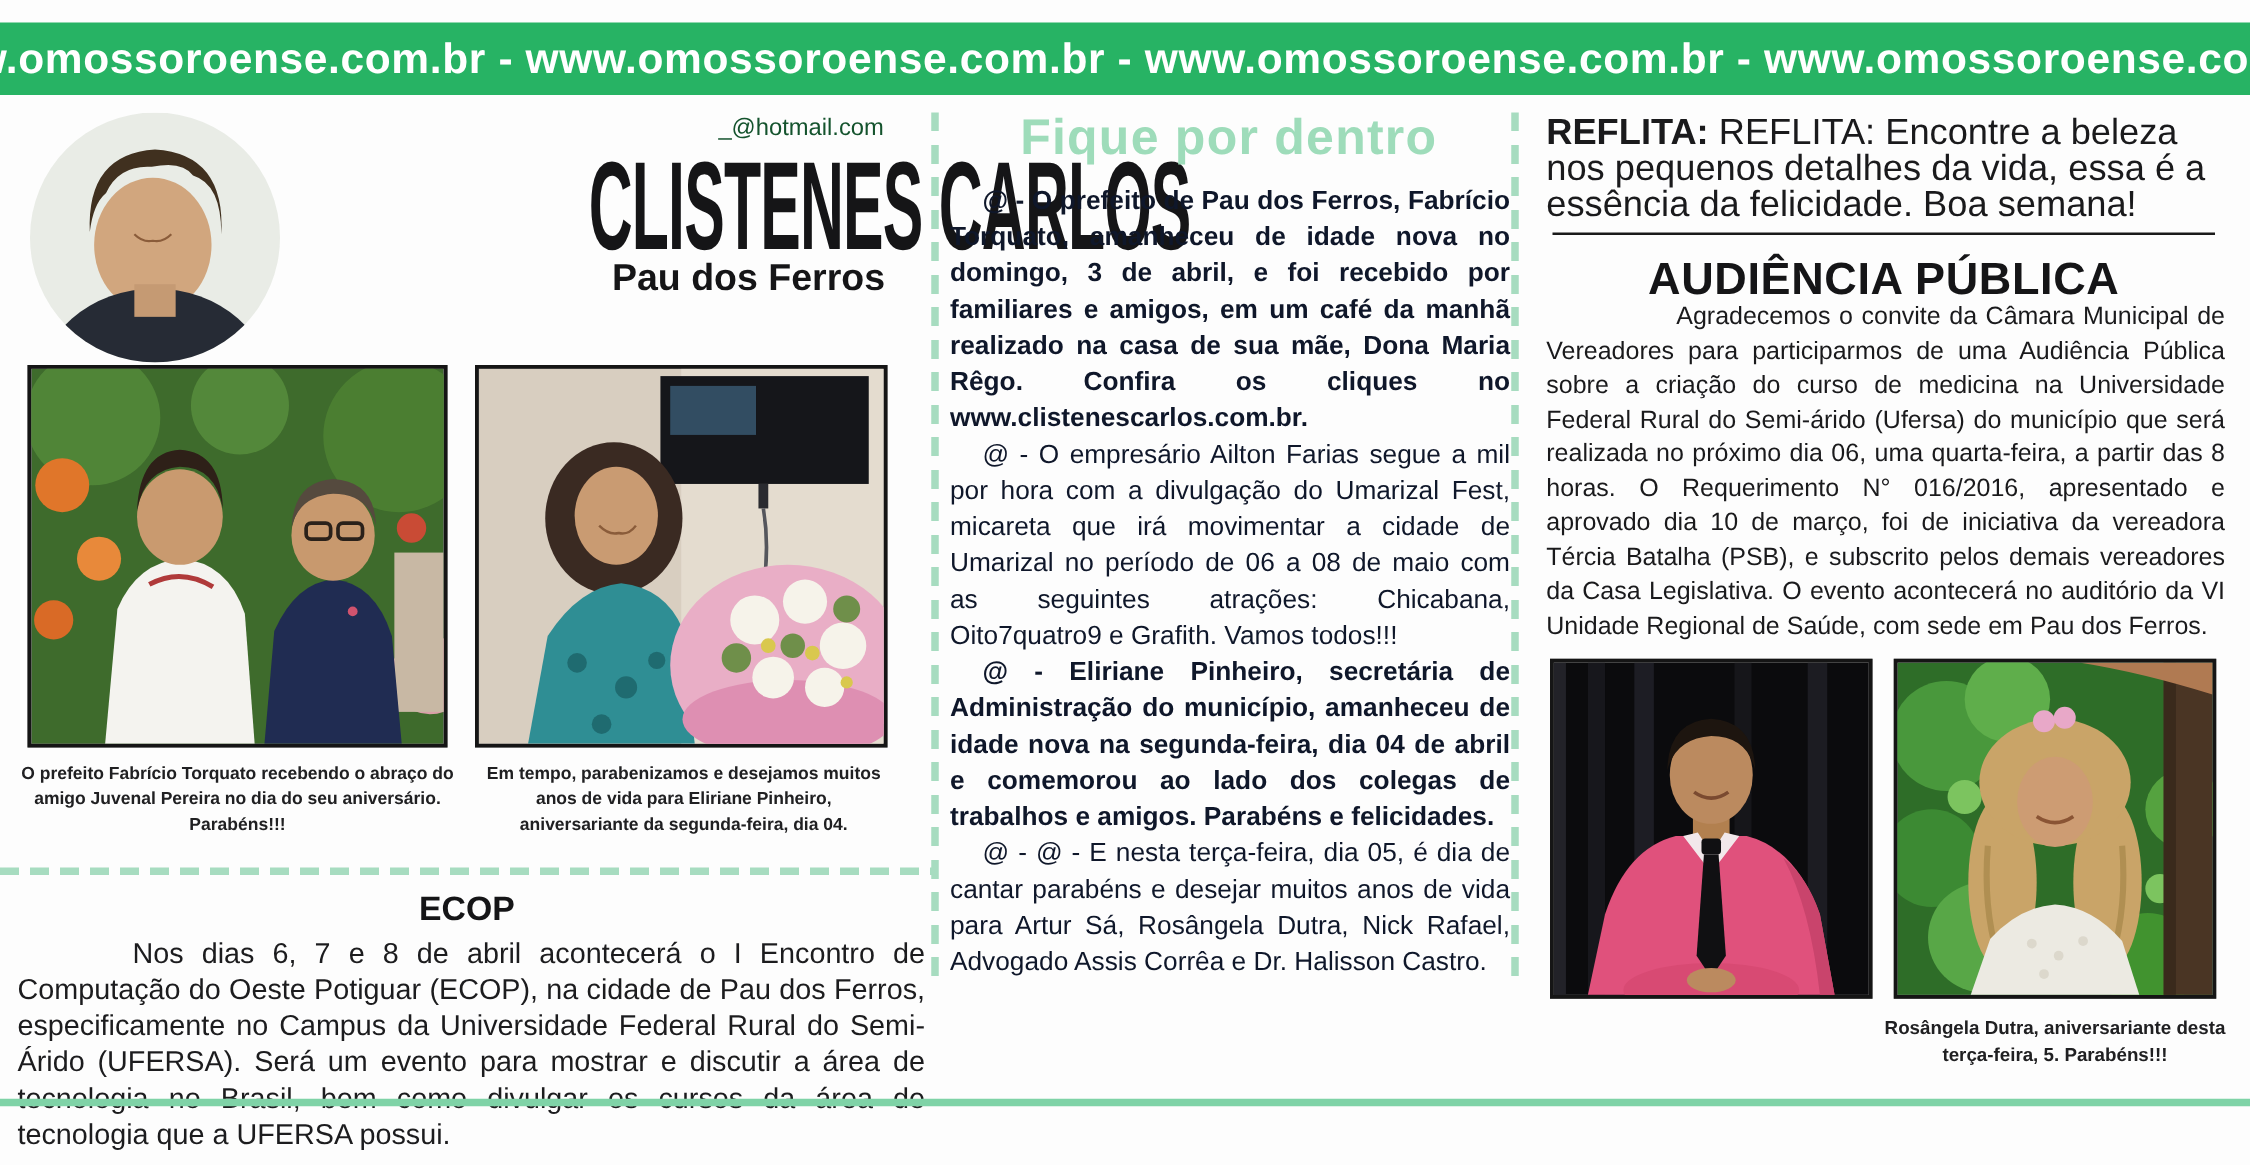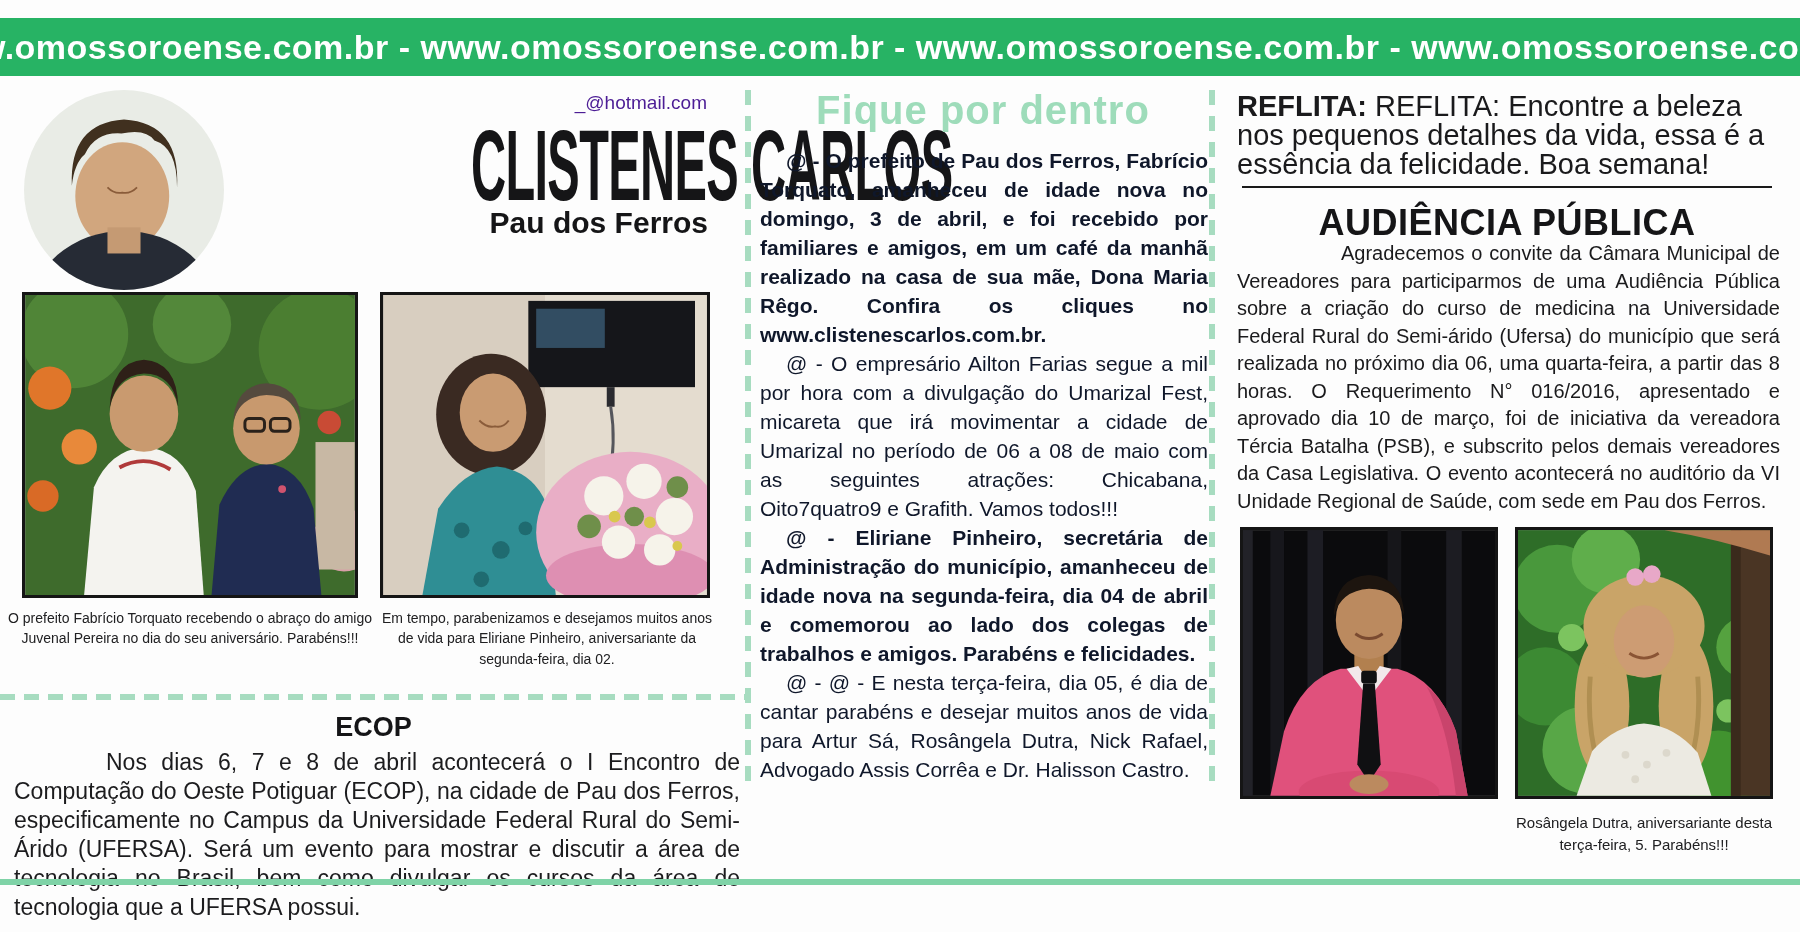"_@hotmail.com" .email { color: #4c1d95 -> #14532d }
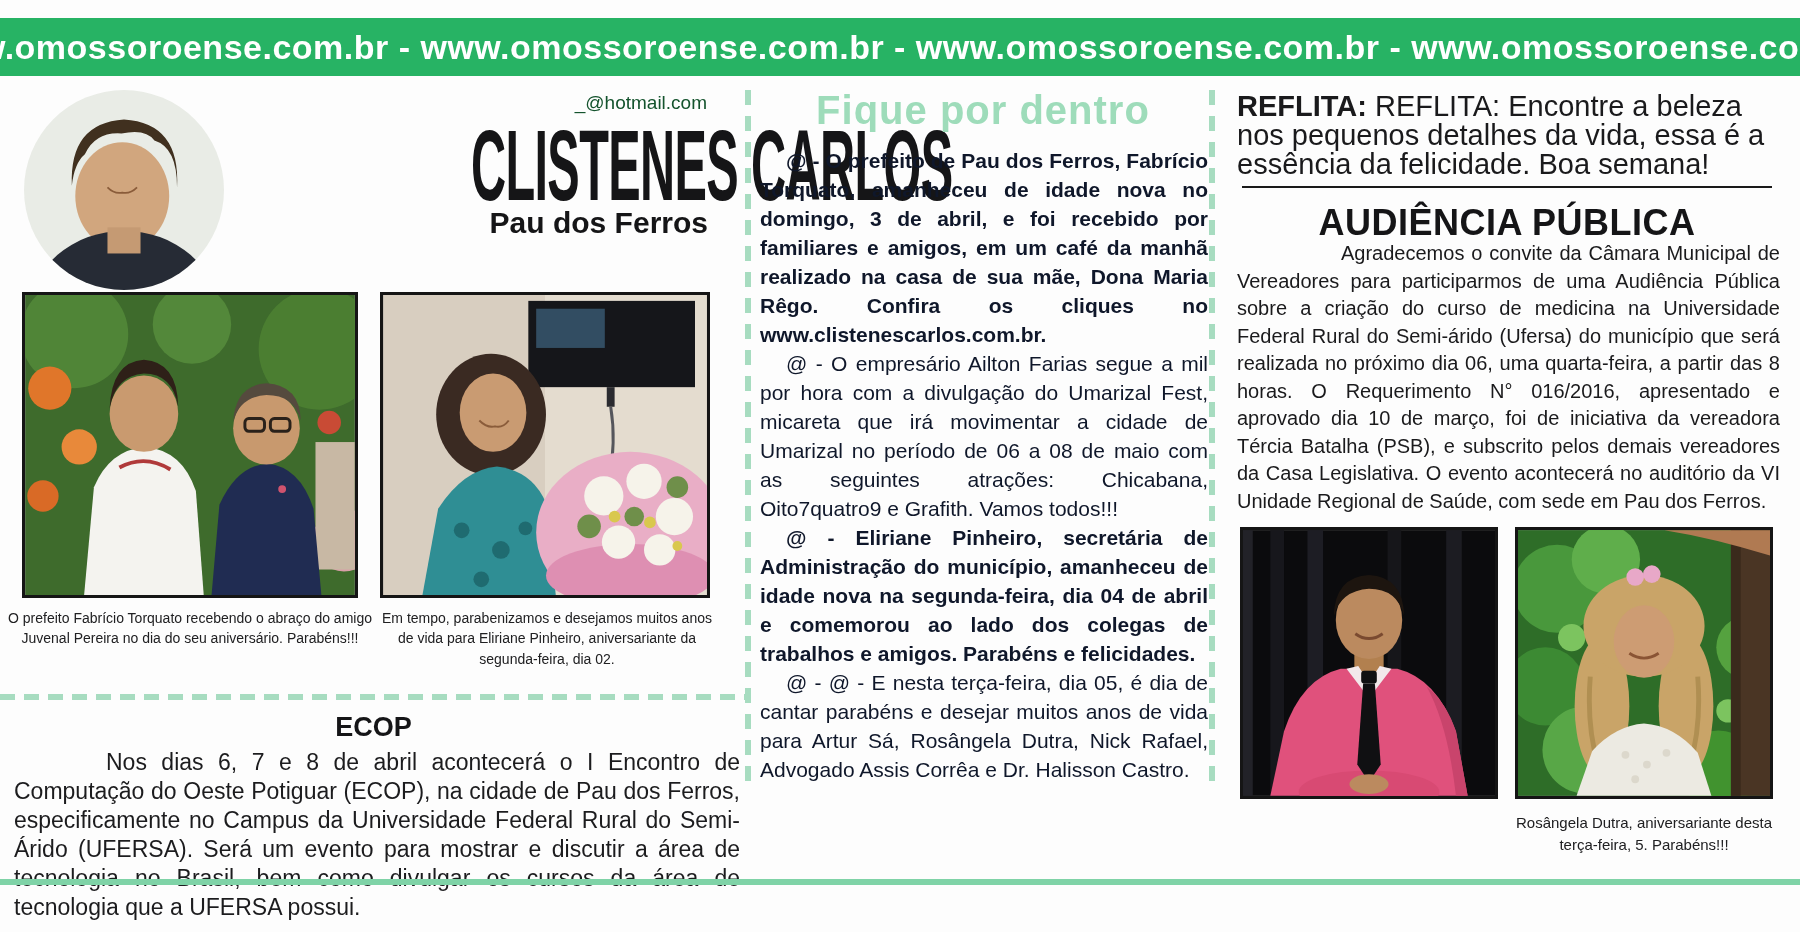"O prefeito Fabrício Torquato recebendo" .caption { font-weight: 400 -> 700 }
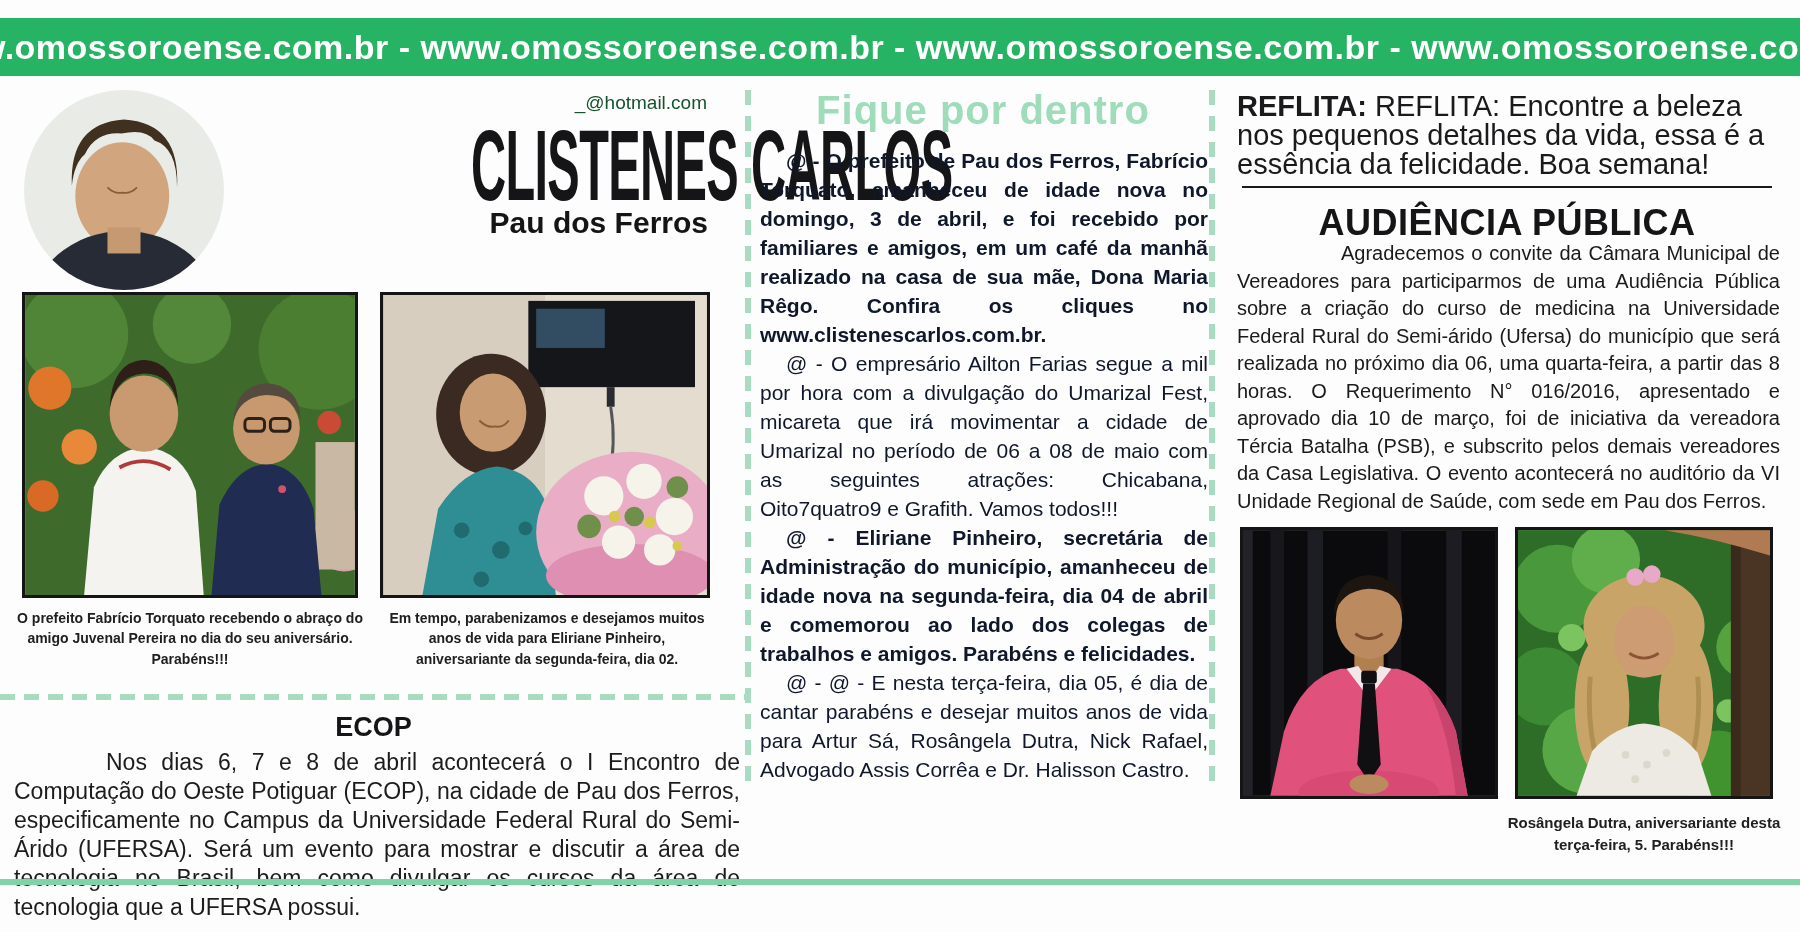"Em tempo, parabenizamos e desejamos" div.caption { text: 02 -> 04 }
